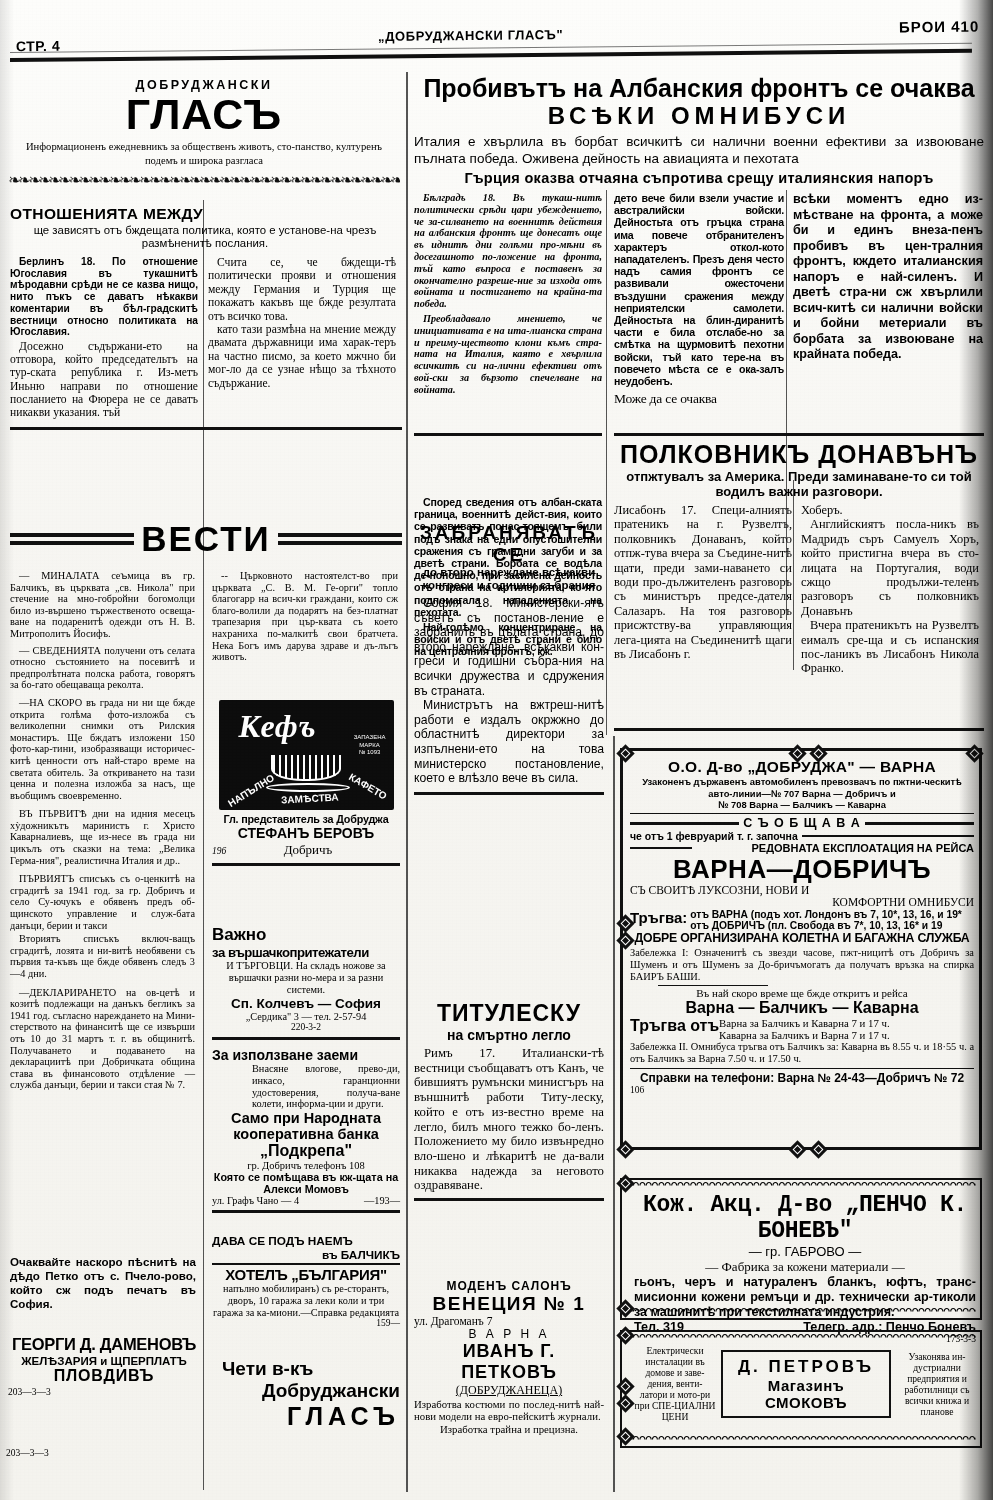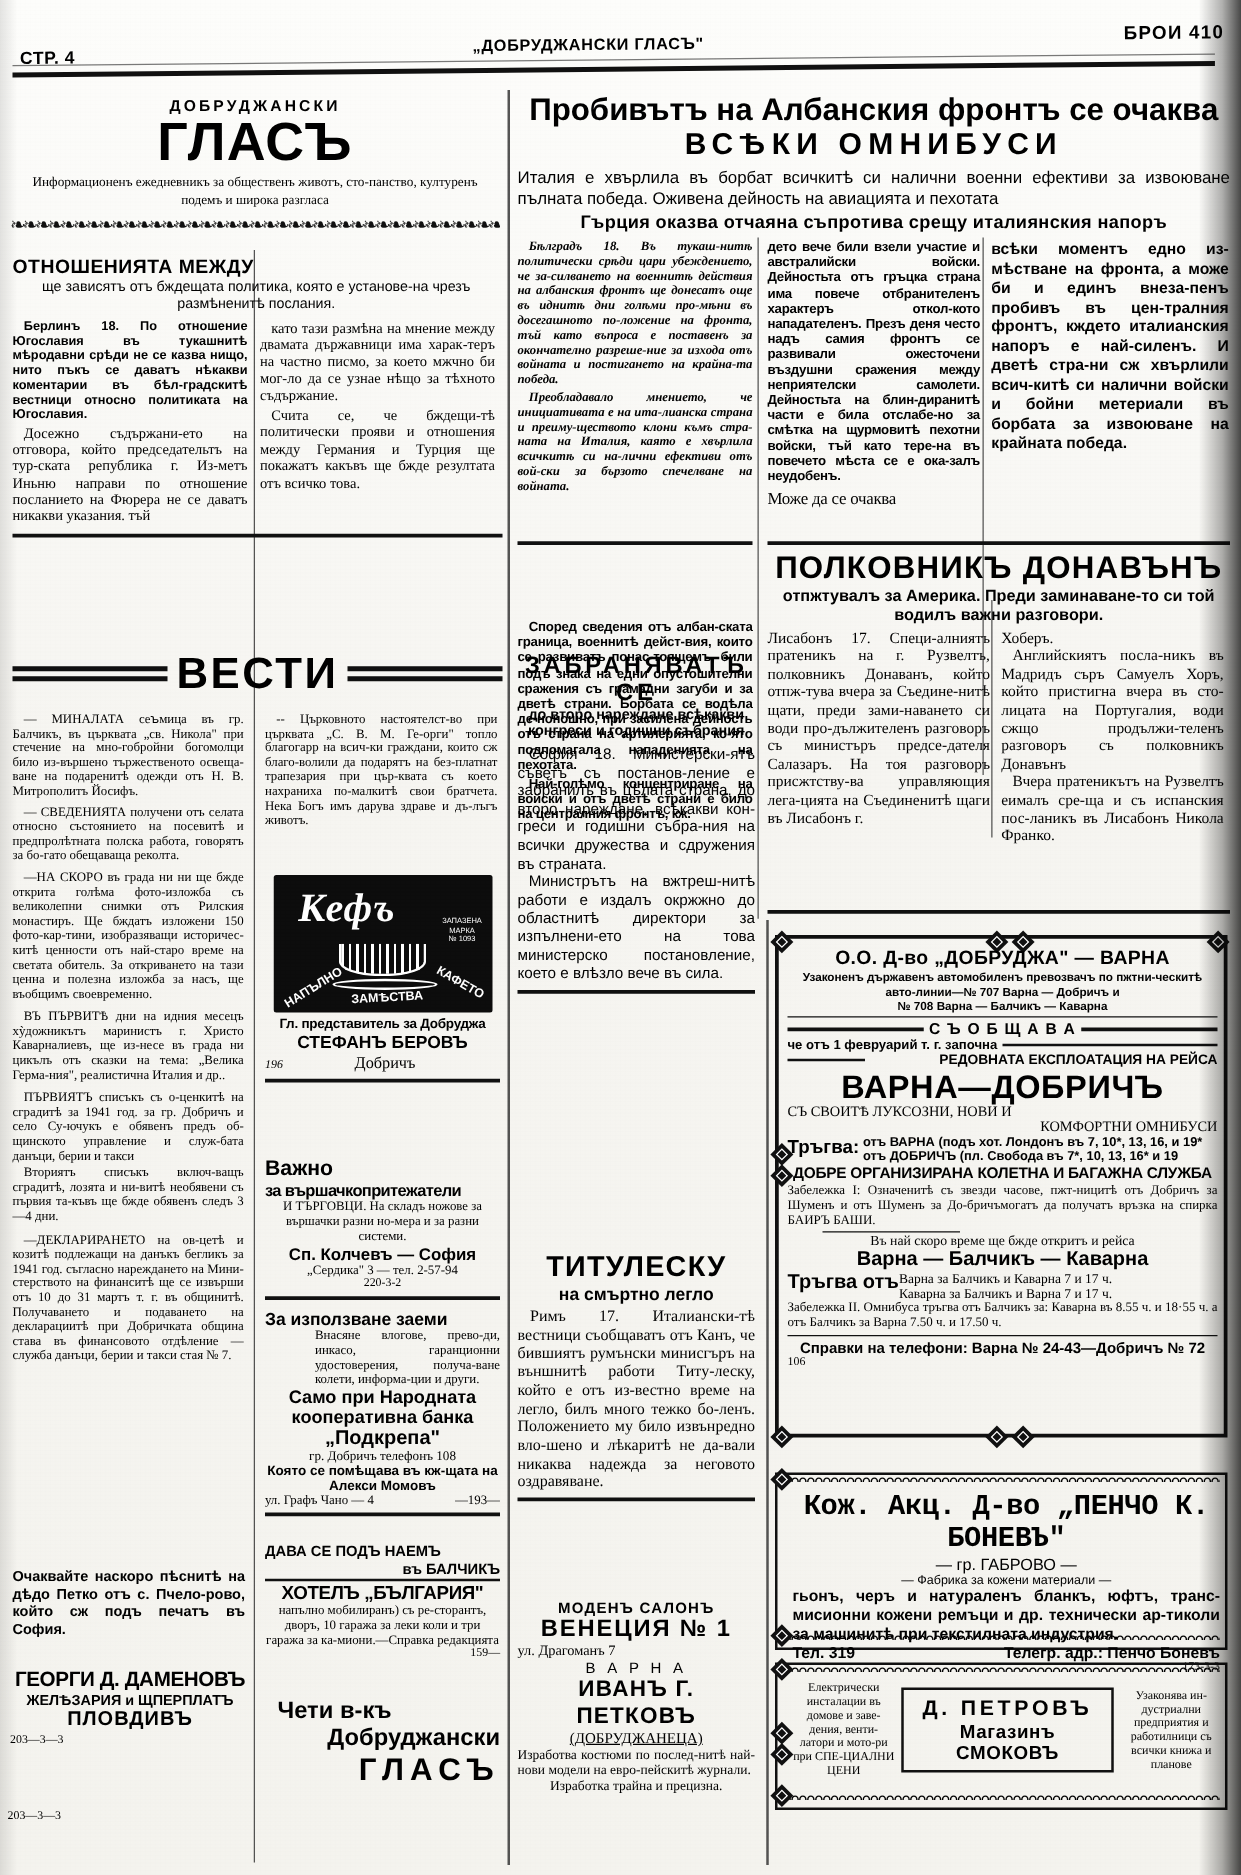"като тази размѣна на мнение" p { order: before "Счита се, че бждещи-тѣ политически" -> after "Счита се, че бждещи-тѣ политически" }
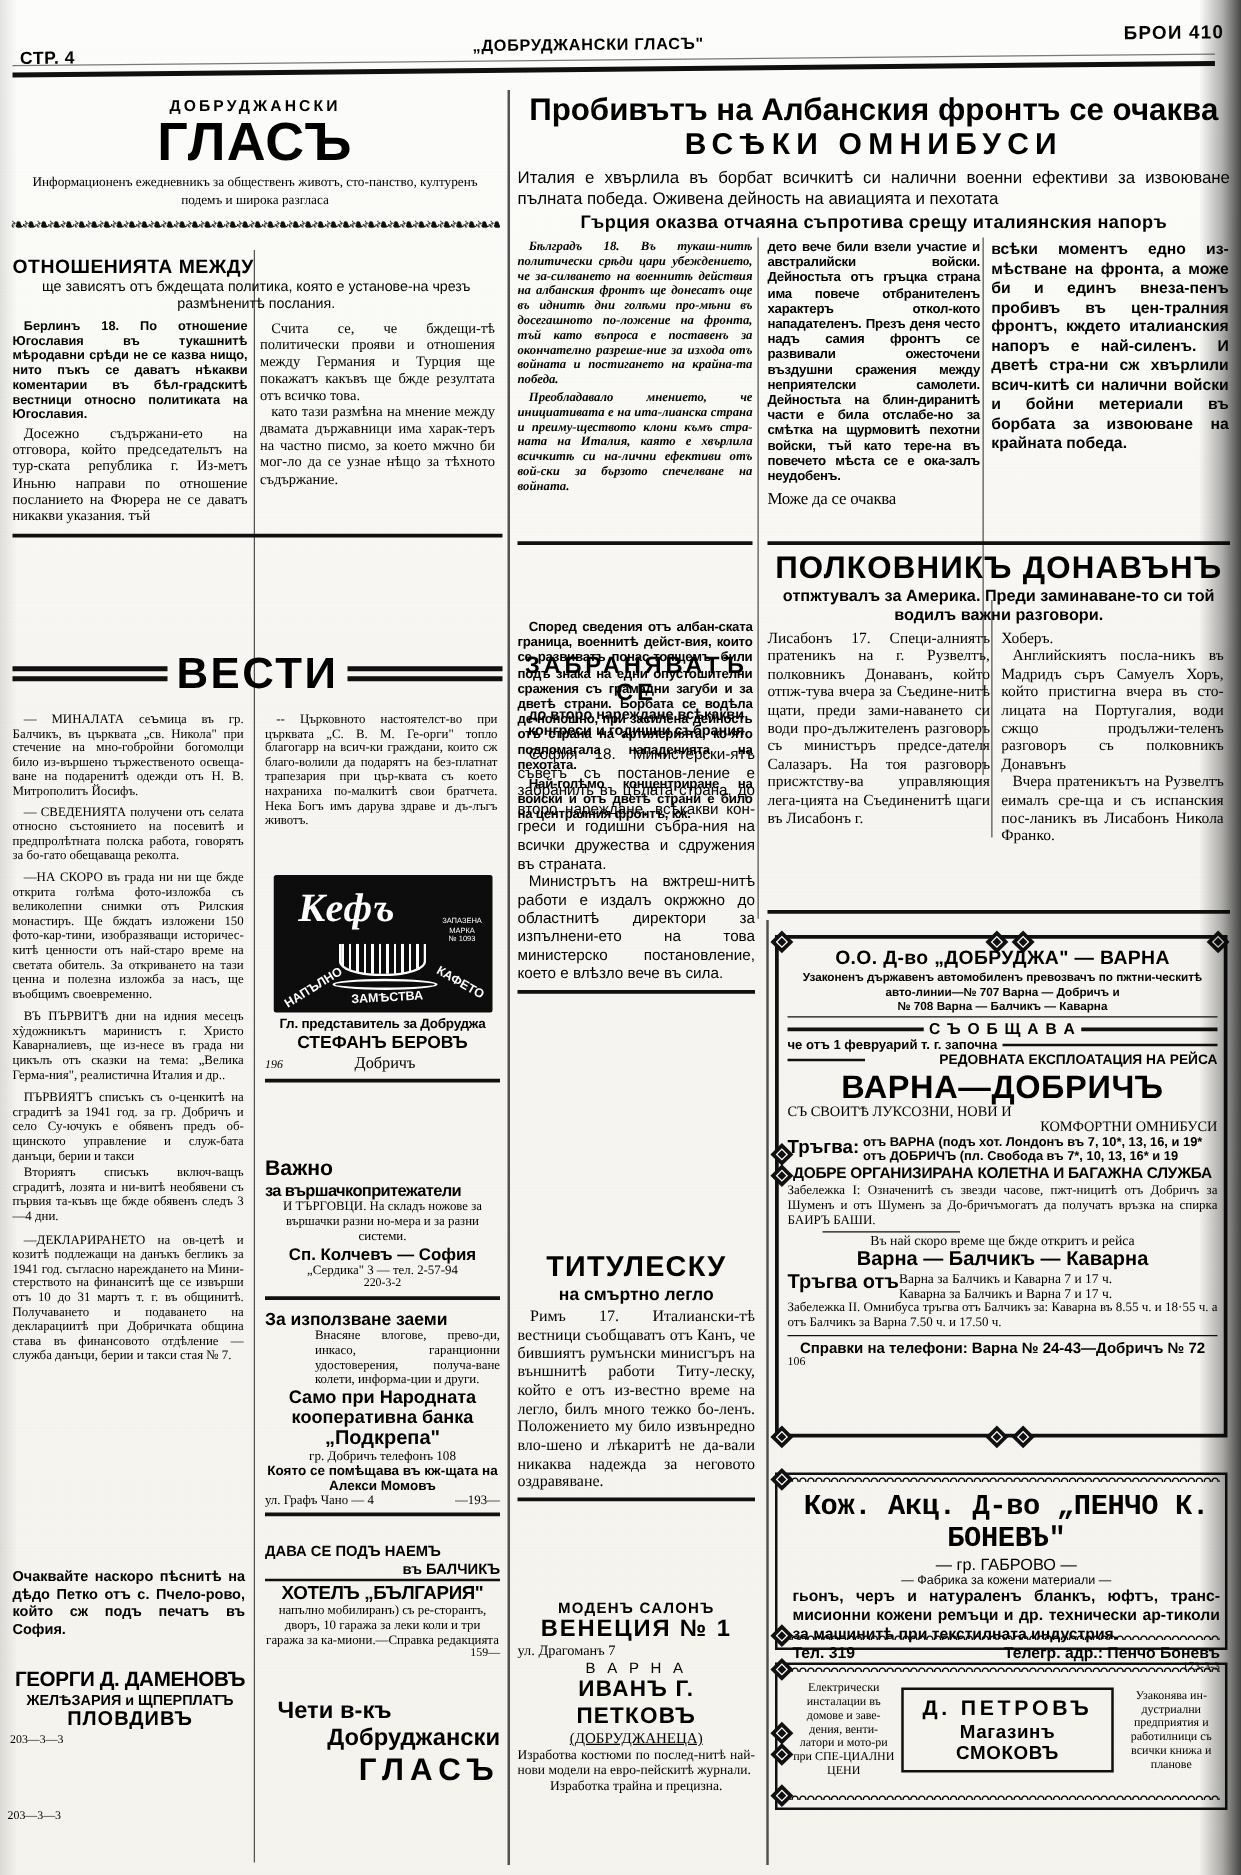"— Фабрика за кожени материали" div { font-family: Liberation Sans, sans-serif -> Liberation Serif, serif; font-size: 10px -> 13px }
